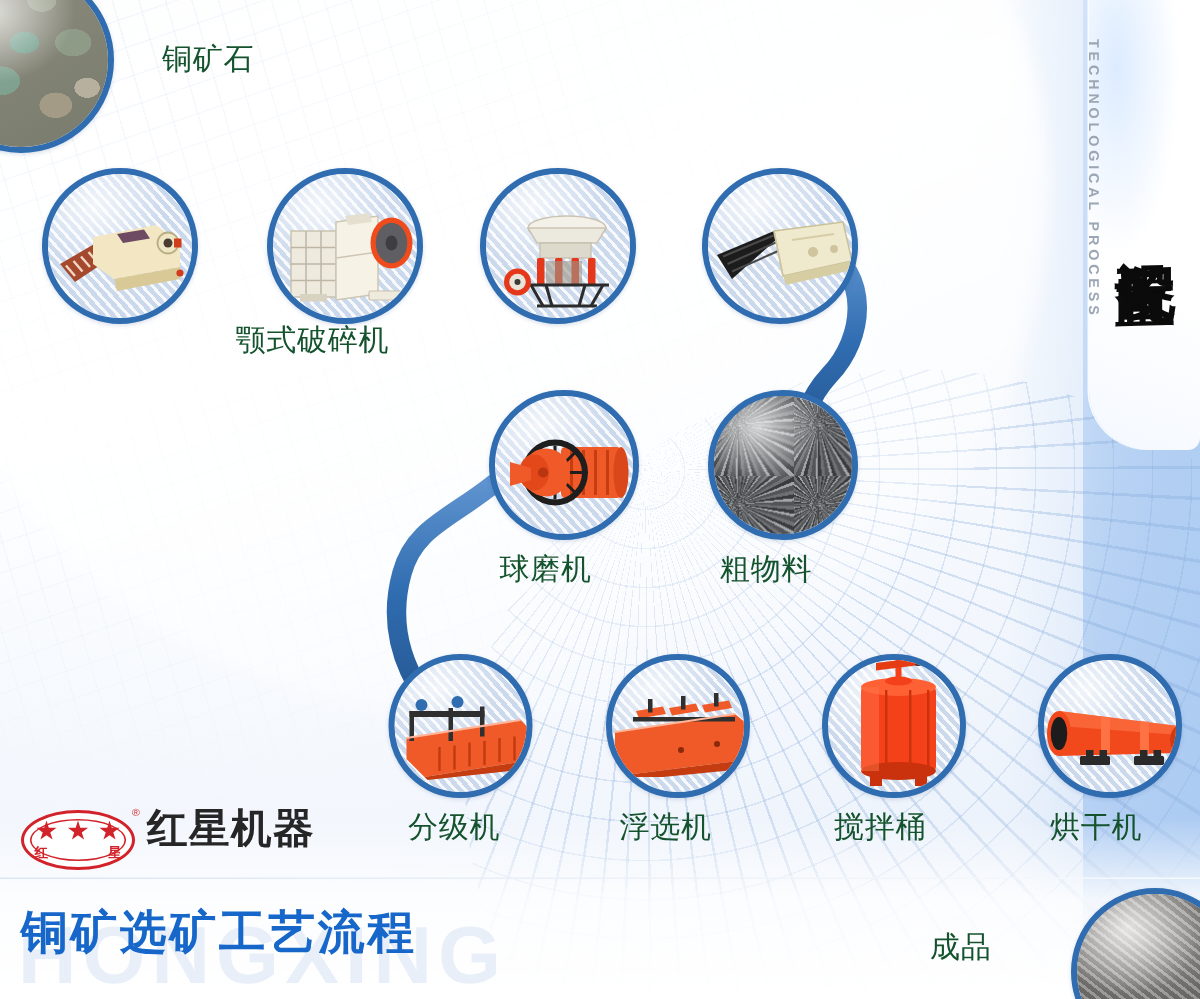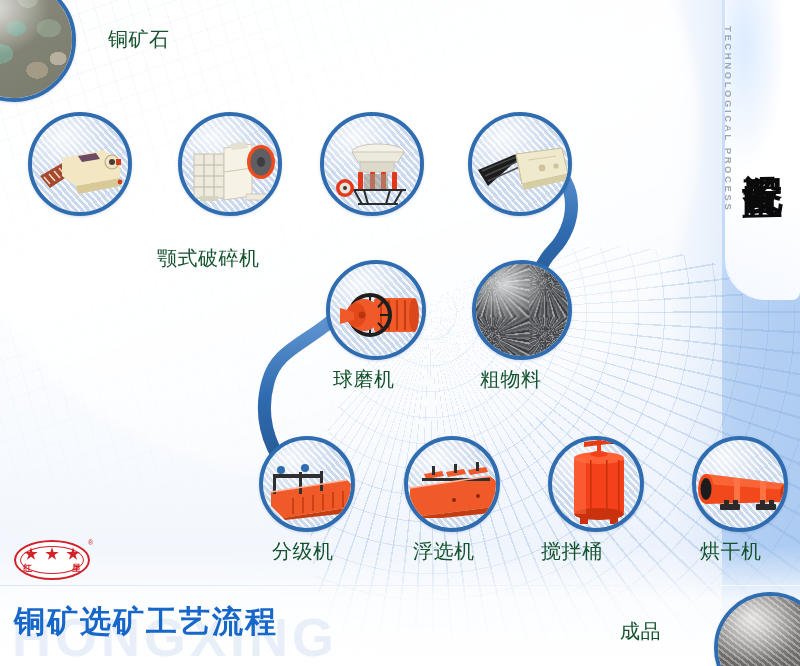"颚式破碎机" div.label { margin-top: 32px -> none }
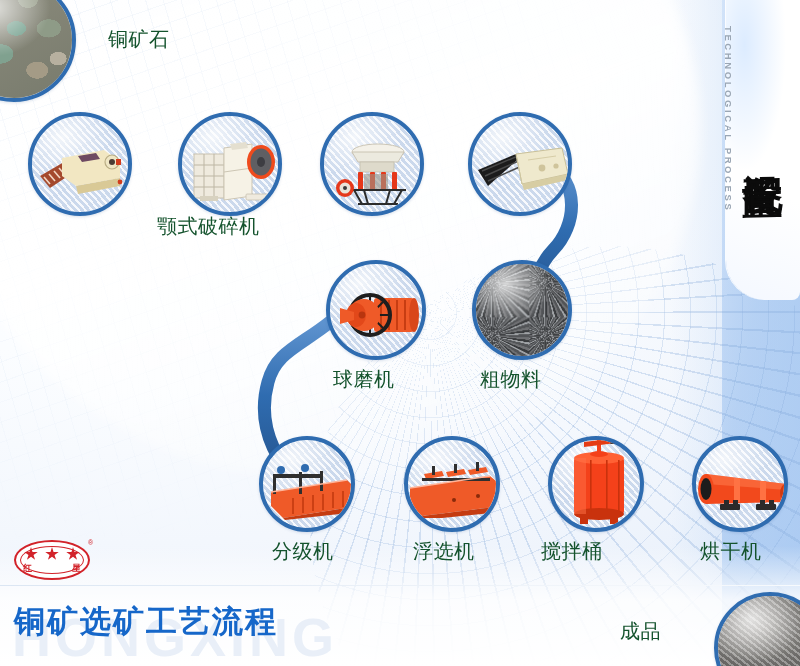"红星机器" div.logo-cn { html: none -> <div>红星机器</div> }
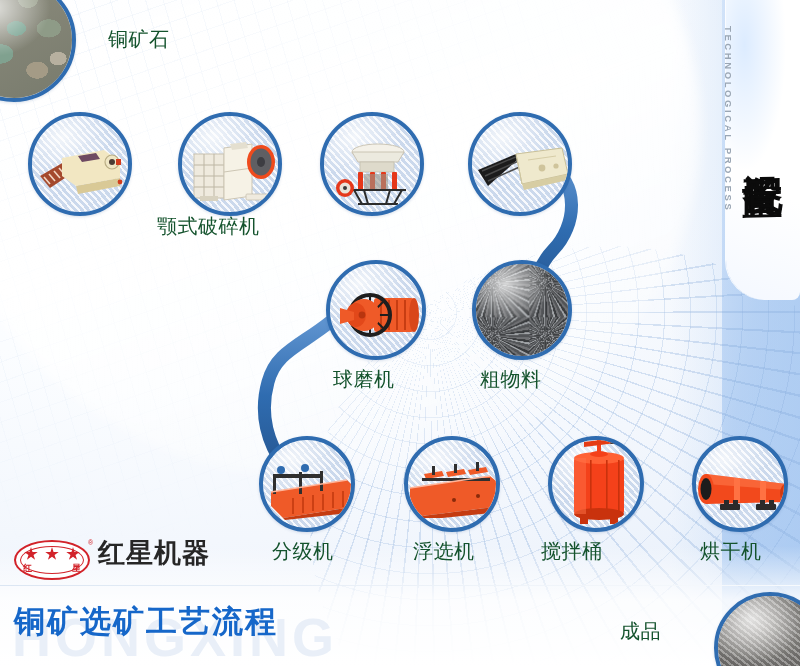"搅拌桶" div.label { left: 541px -> 556px }
